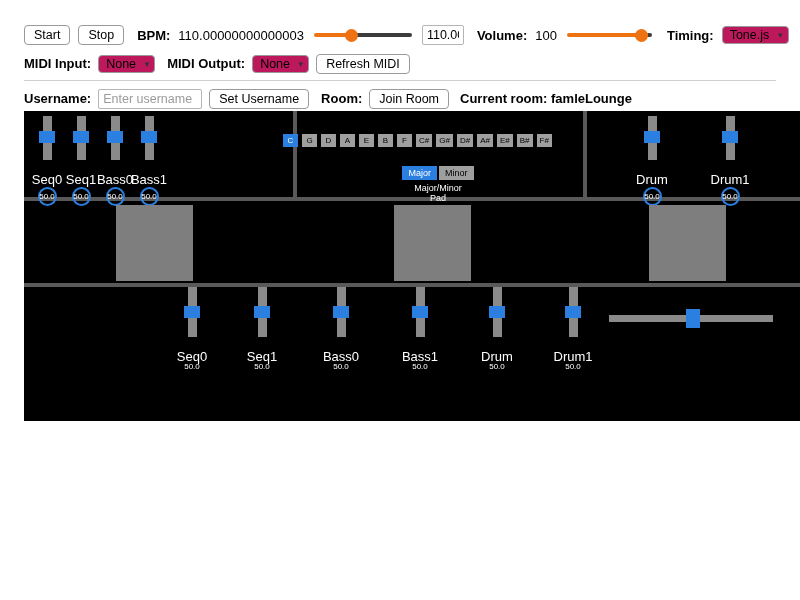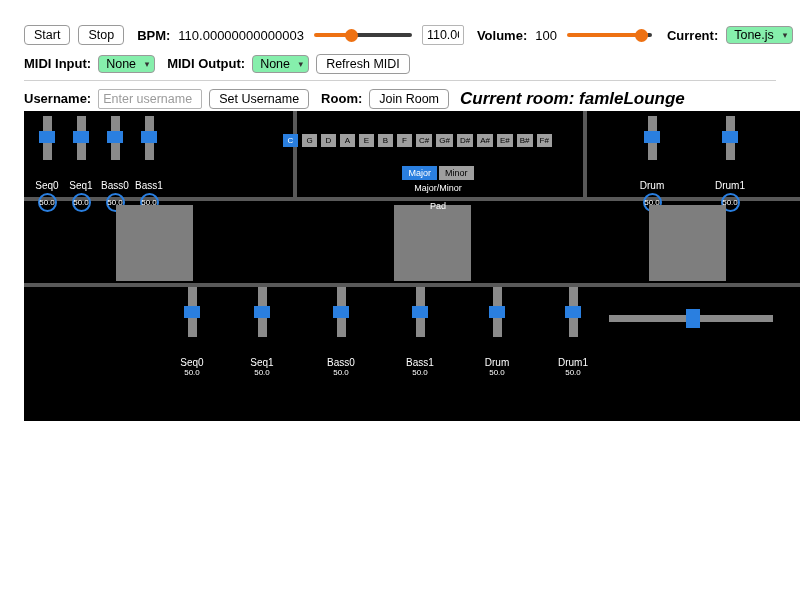"Current:" span.lbl { text: Current -> Timing }
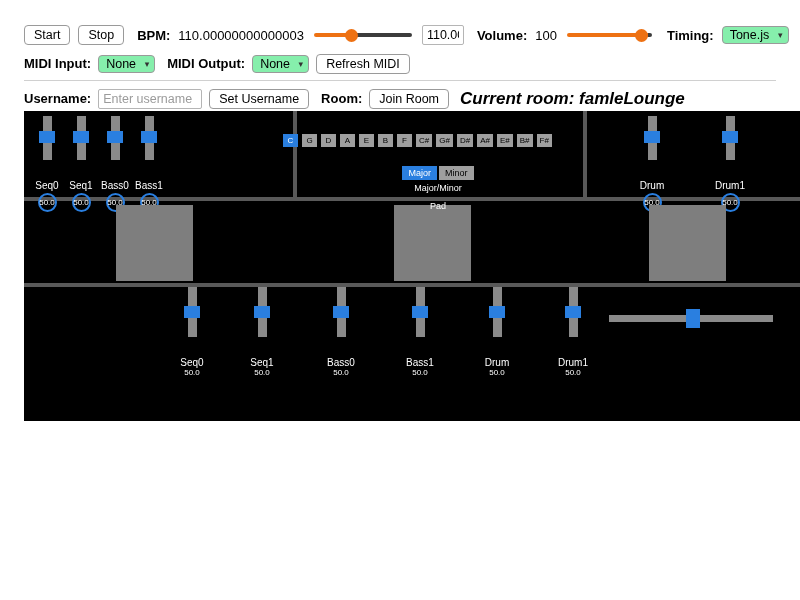"Tone.js" select { background: #86efac -> #be185d }
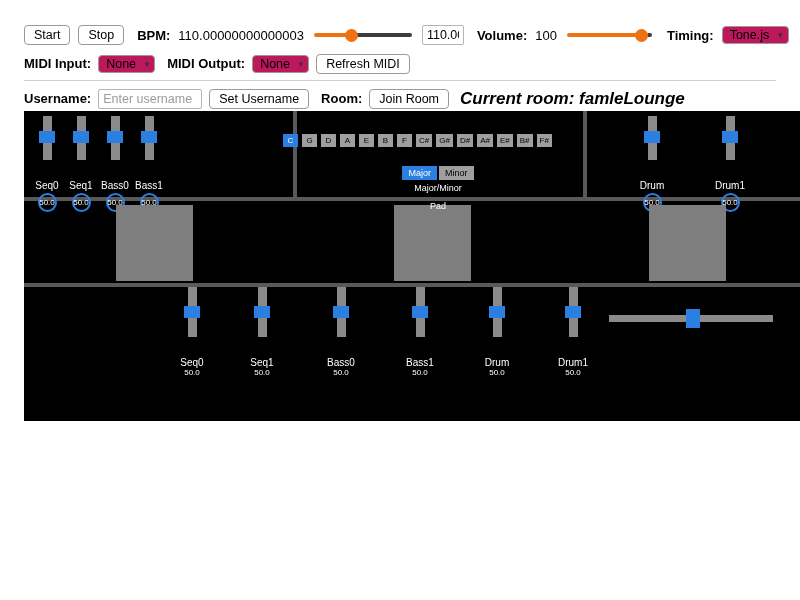"Current room: famleLounge" .current-room { font-size: 17px -> 13px; font-style: italic -> none }
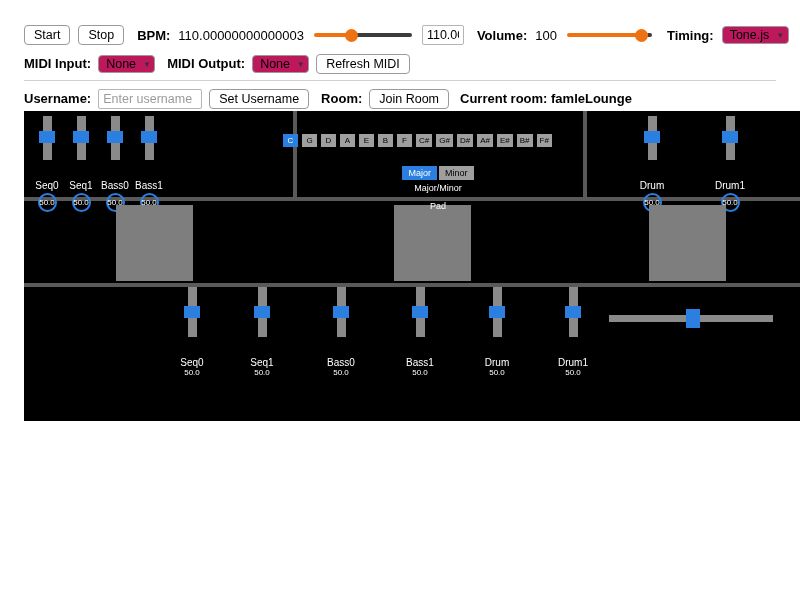"Seq0" .vlabel { font-size: 10px -> 13px; margin-top: 20px -> 14px }
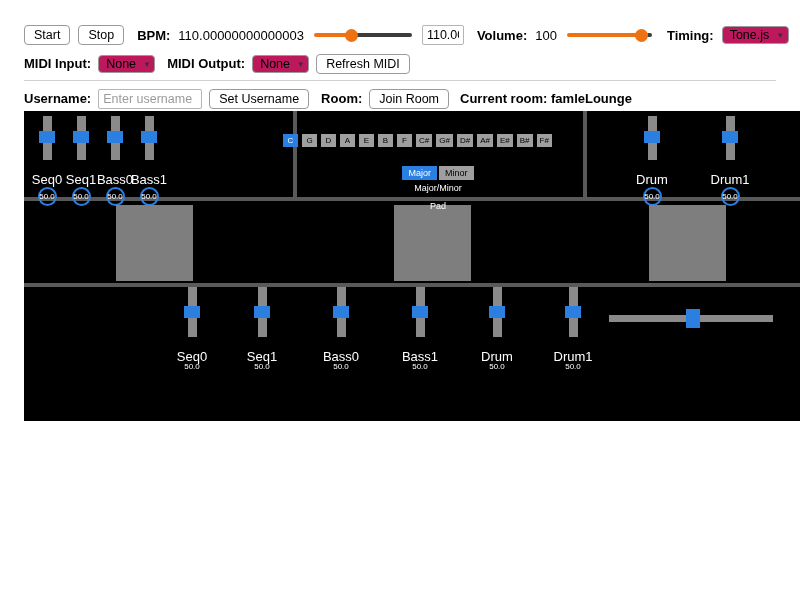"Pad" div.midpanel-caption { top: 90px -> 82px }
